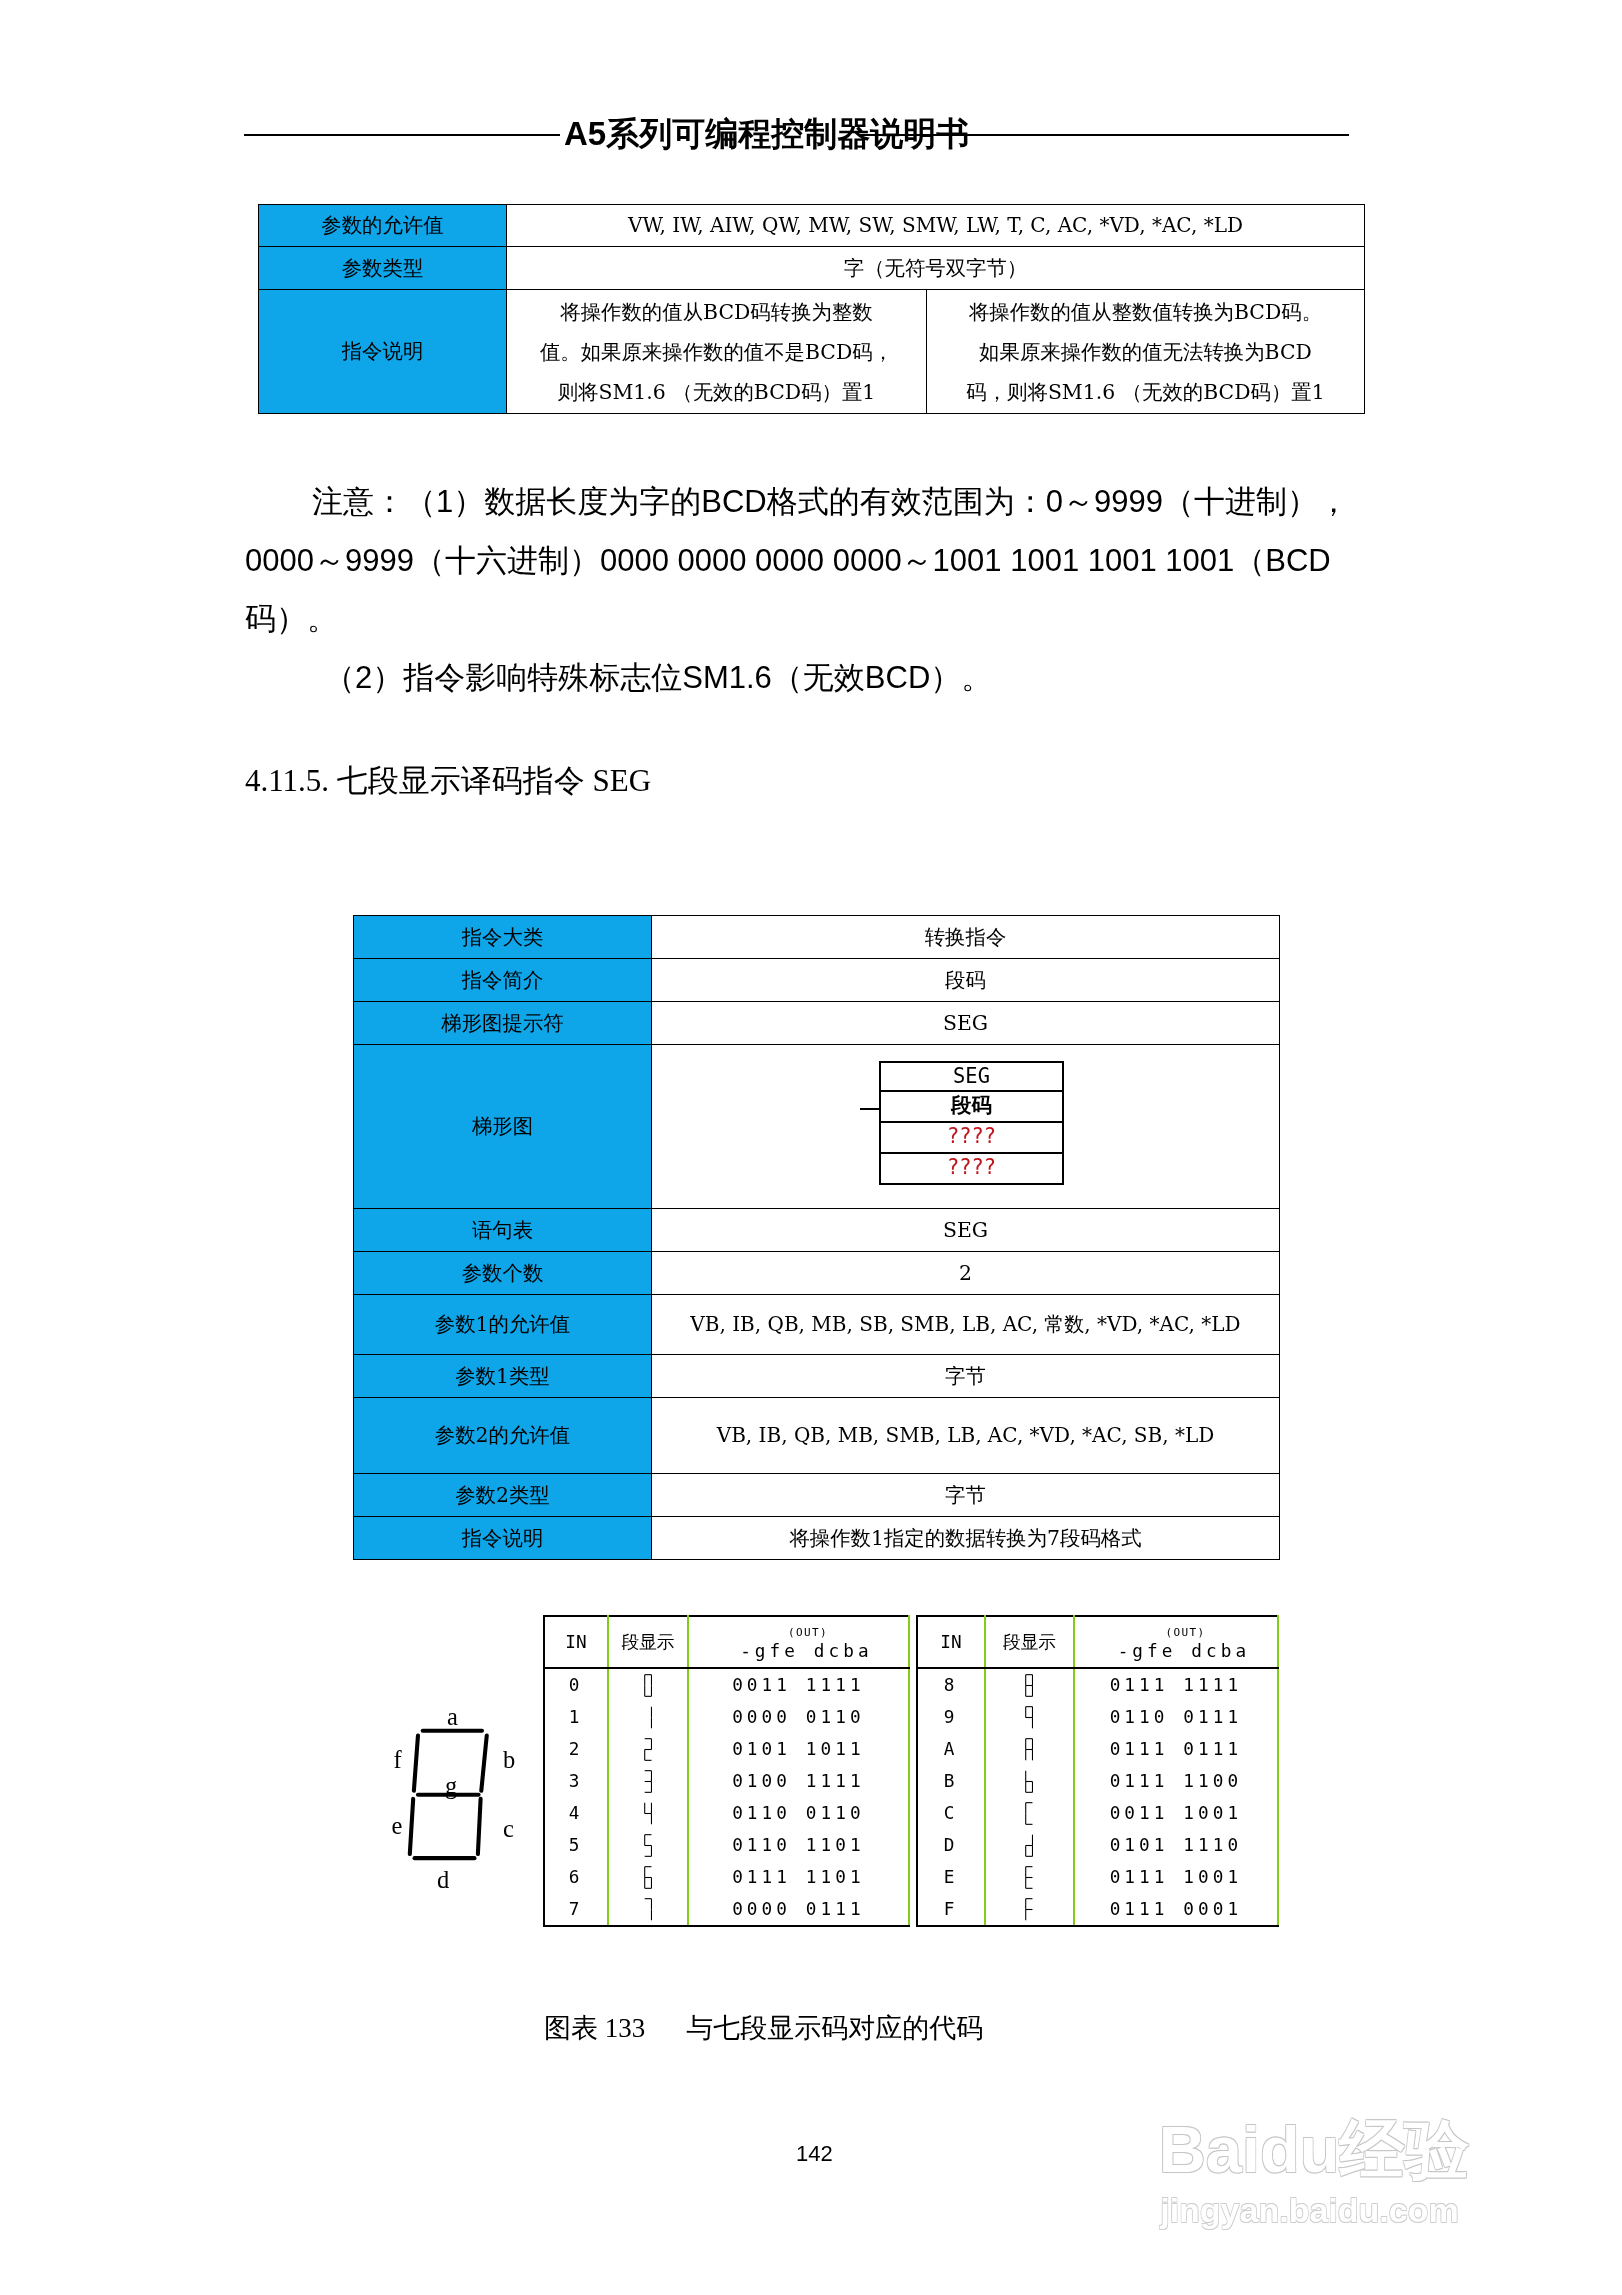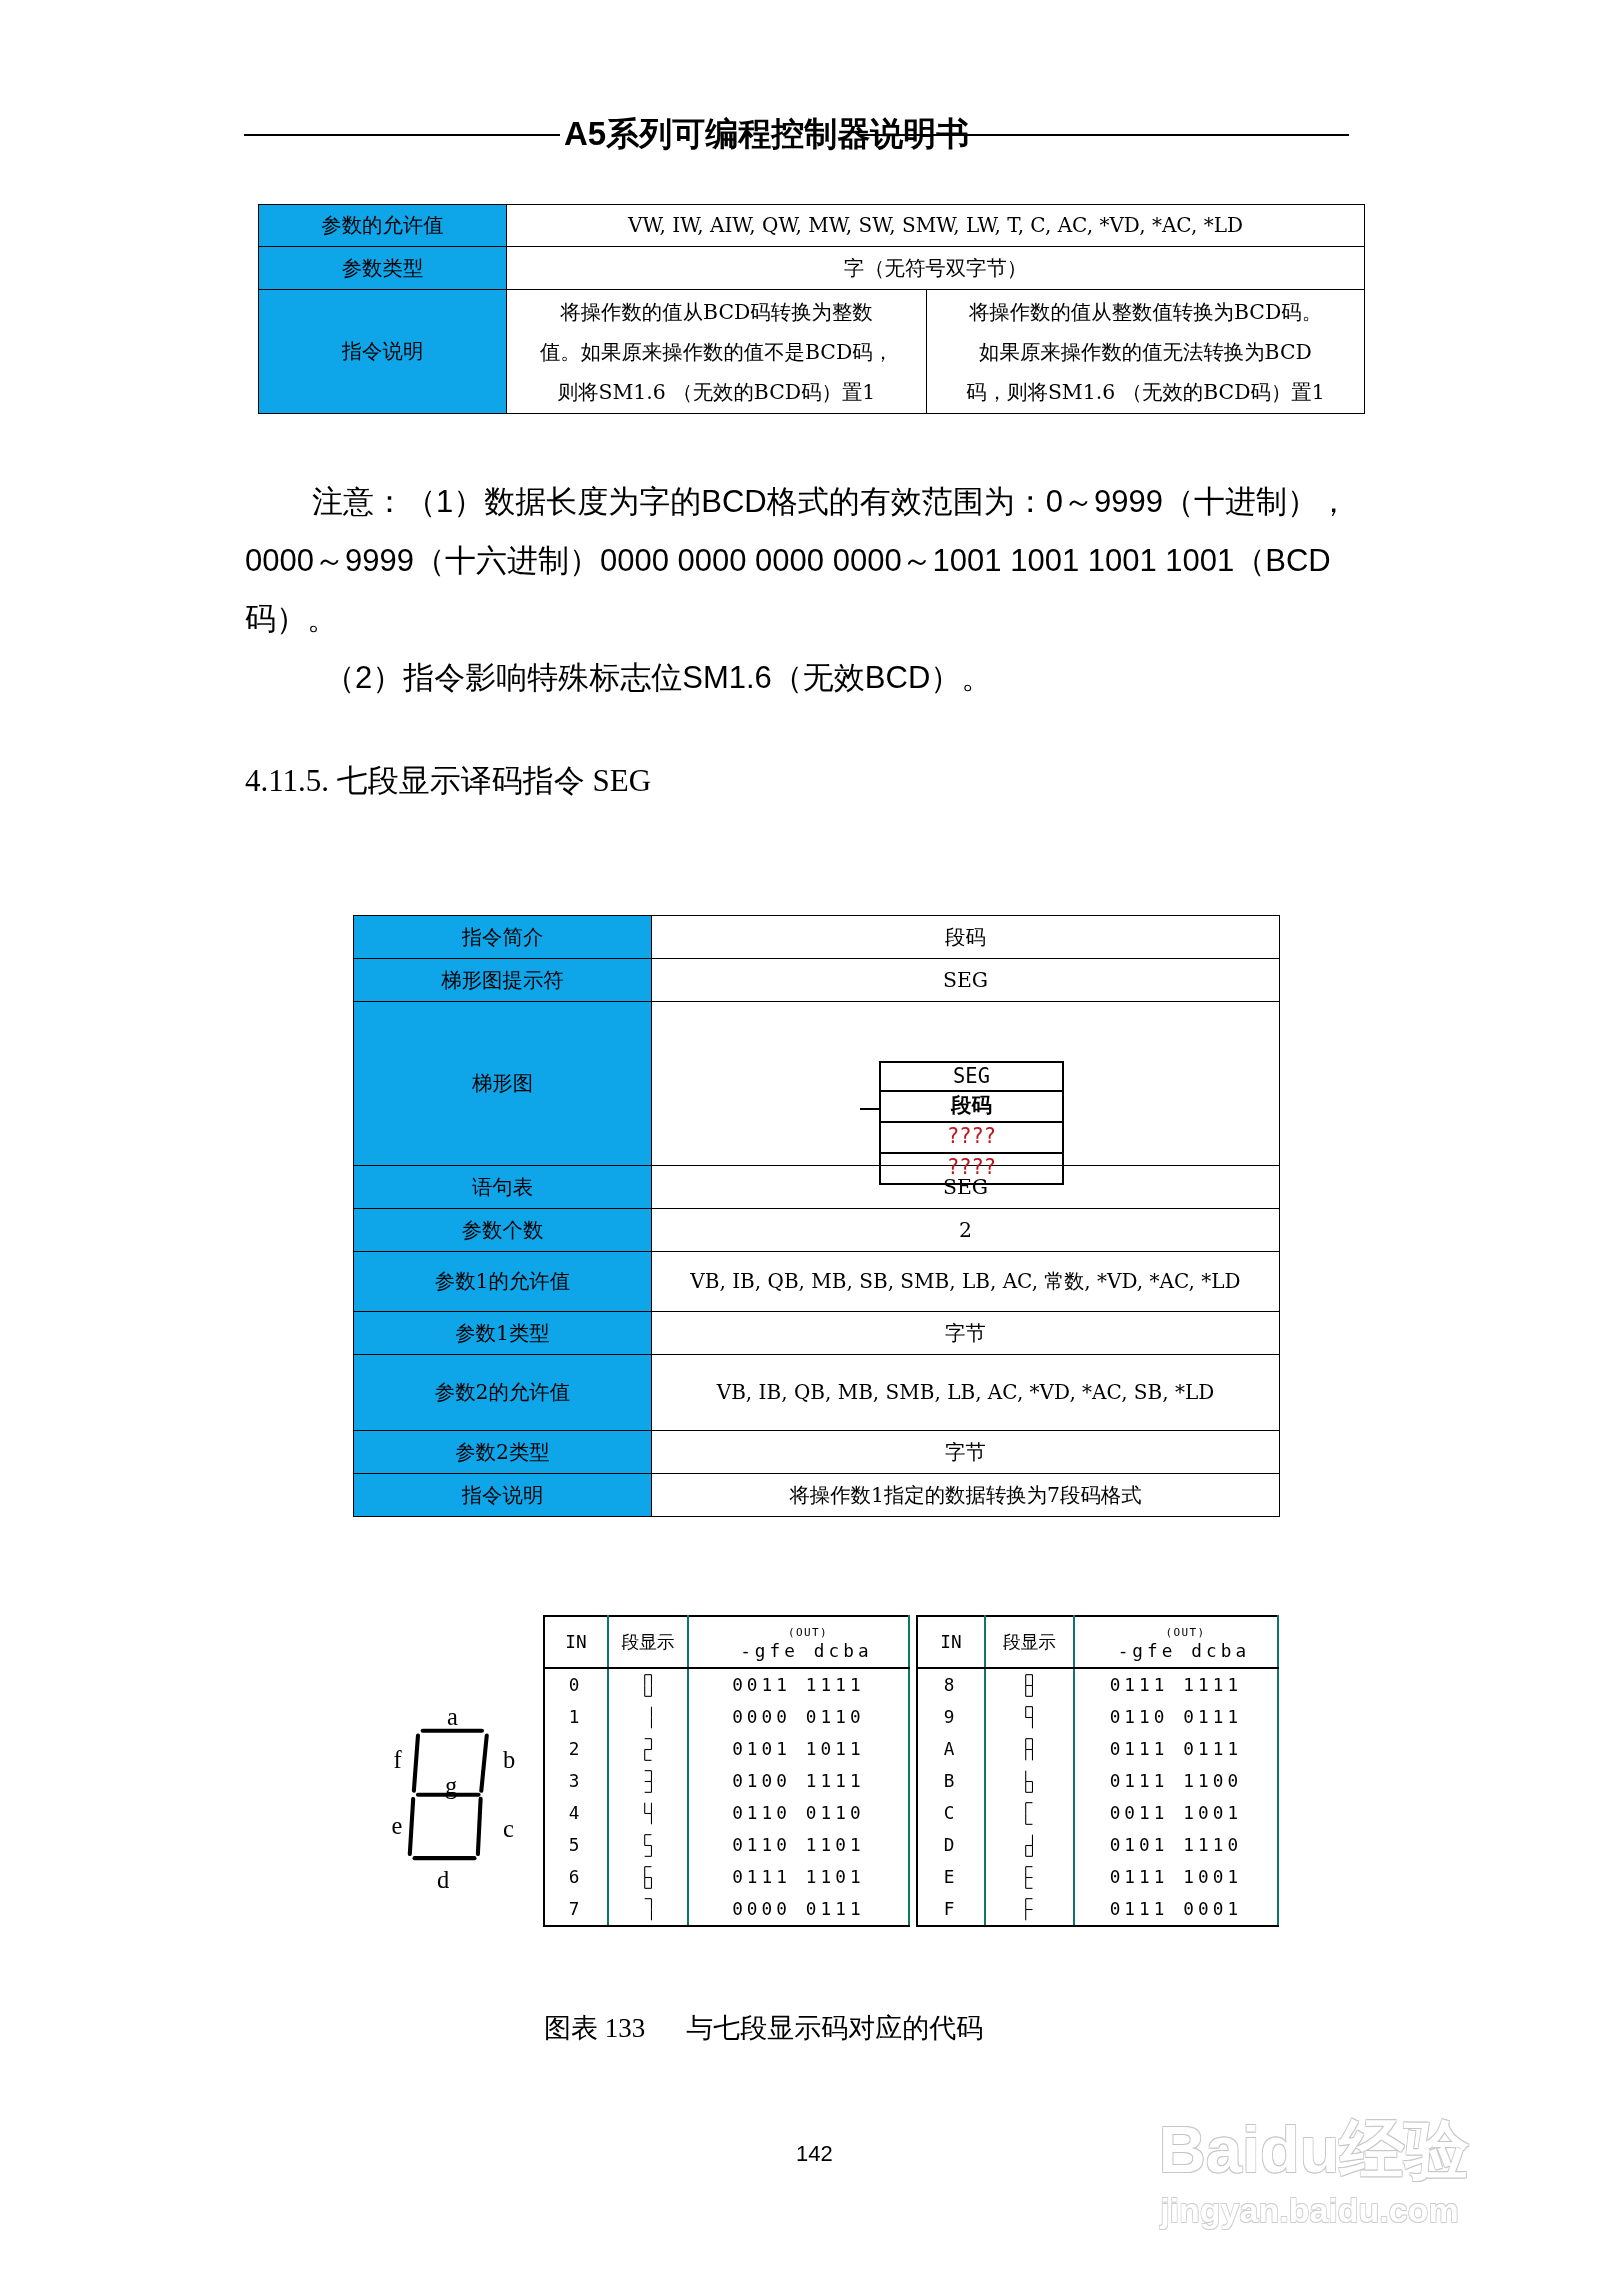"指令大类" tr { html: none -> <tr> <td>指令大类</td> <td>转换指令</td> </tr> }
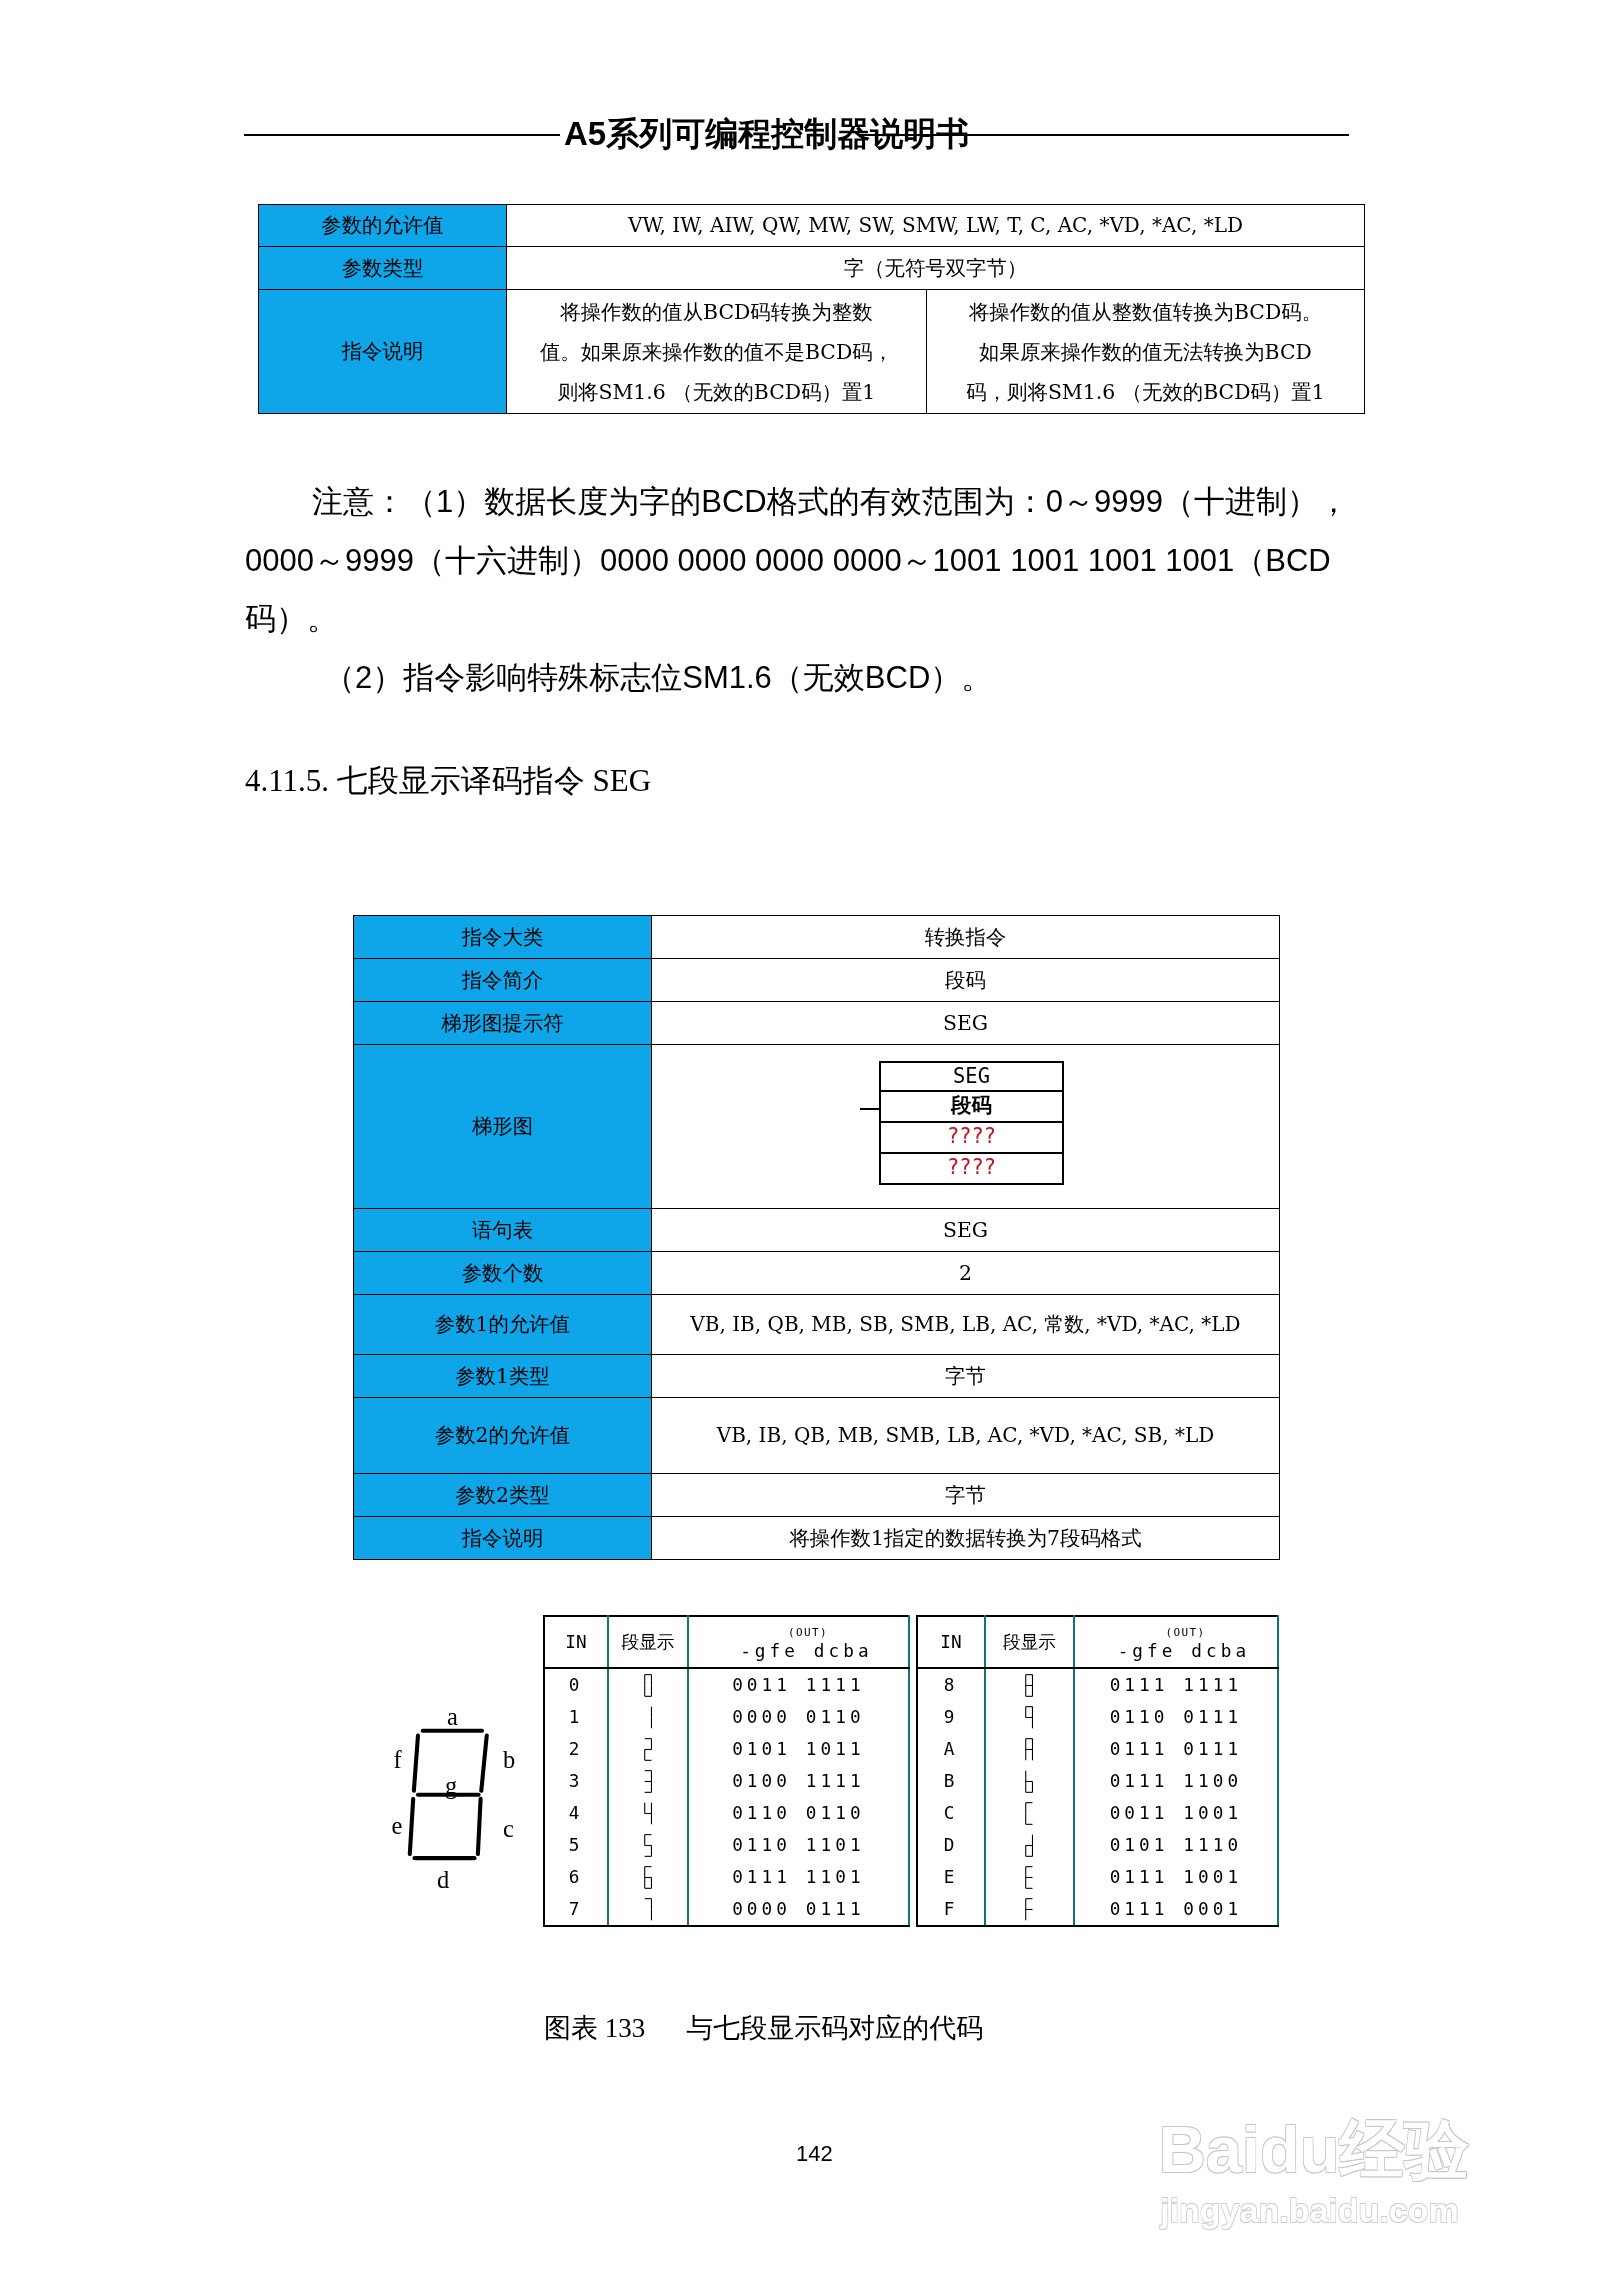"IN" table.code th, table.code td { border-right: 2px solid #0f766e -> 2px solid #84cc16 }
